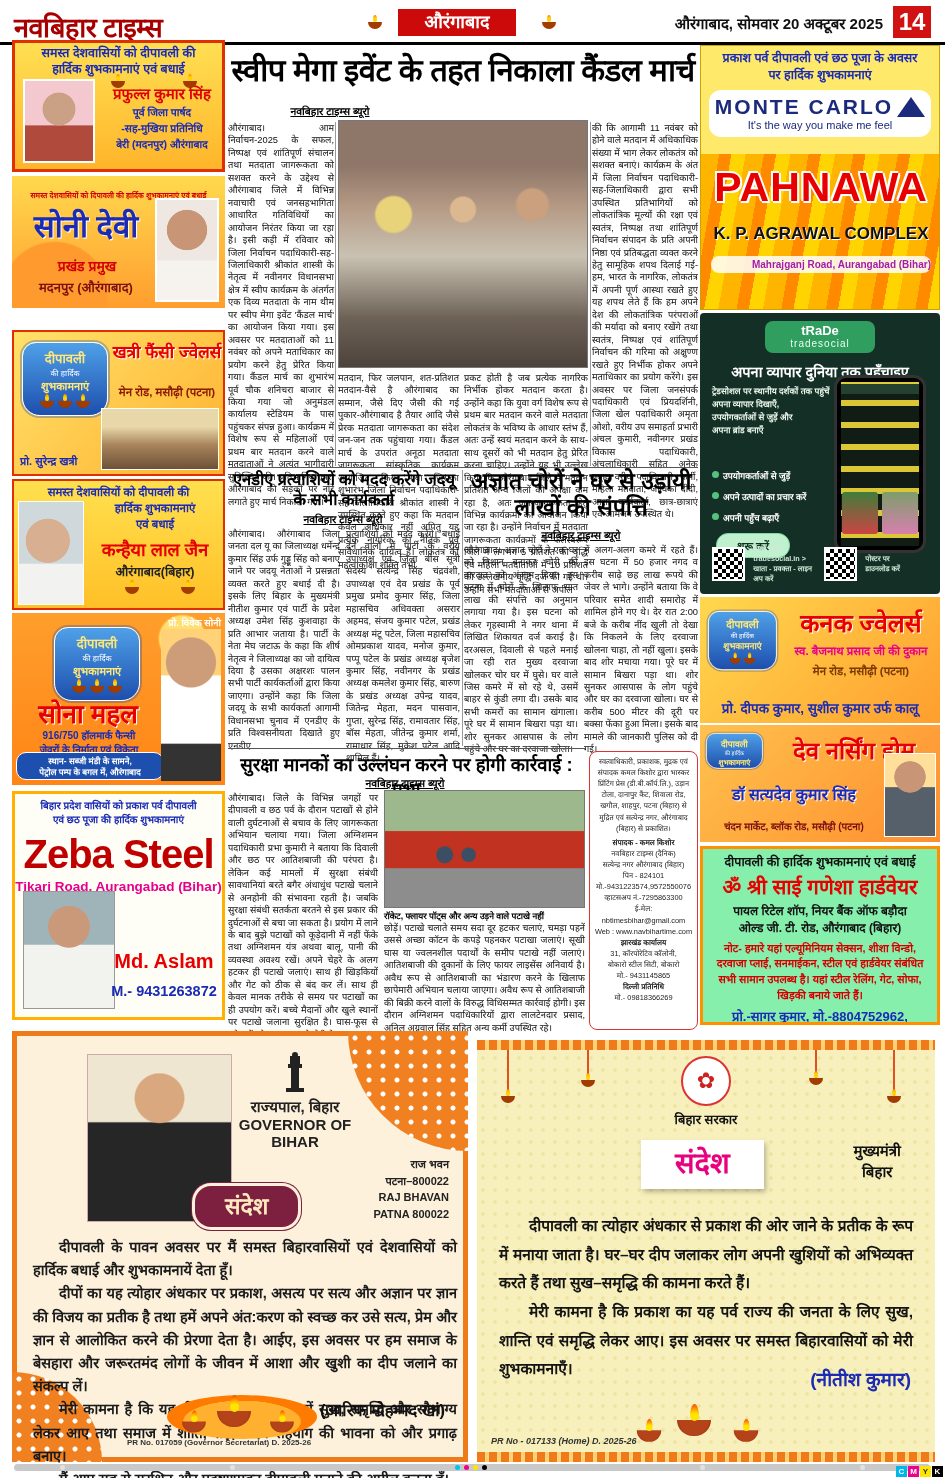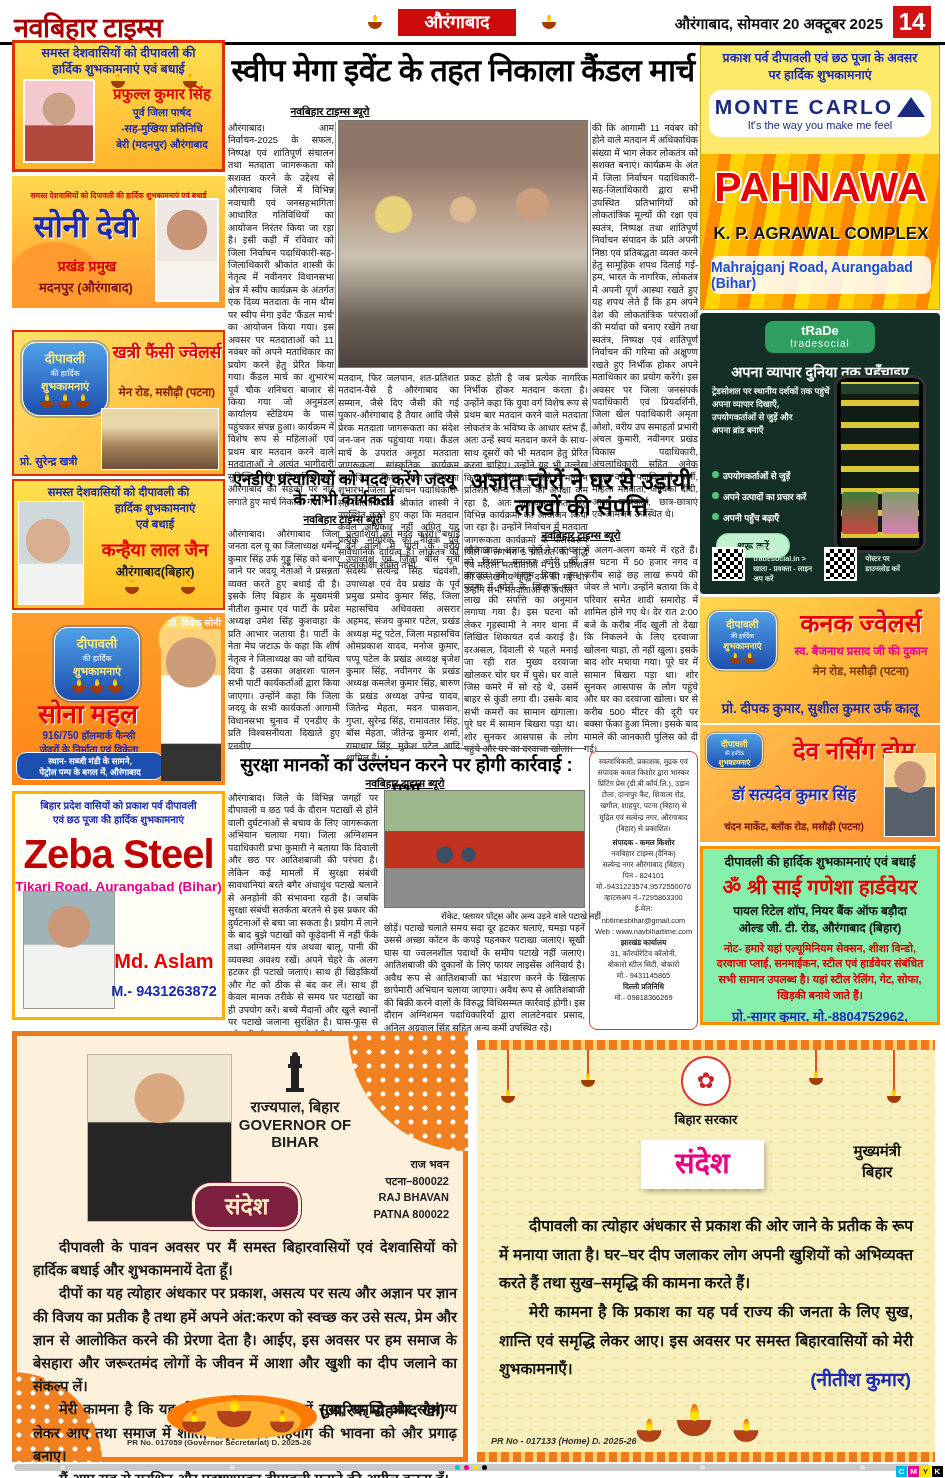"Mahrajganj Road, Aurangabad (Bihar)" .ad7 .ar { color: #1d4ed8 -> #a21caf; font-size: 14px -> 10px; text-align: left -> right }
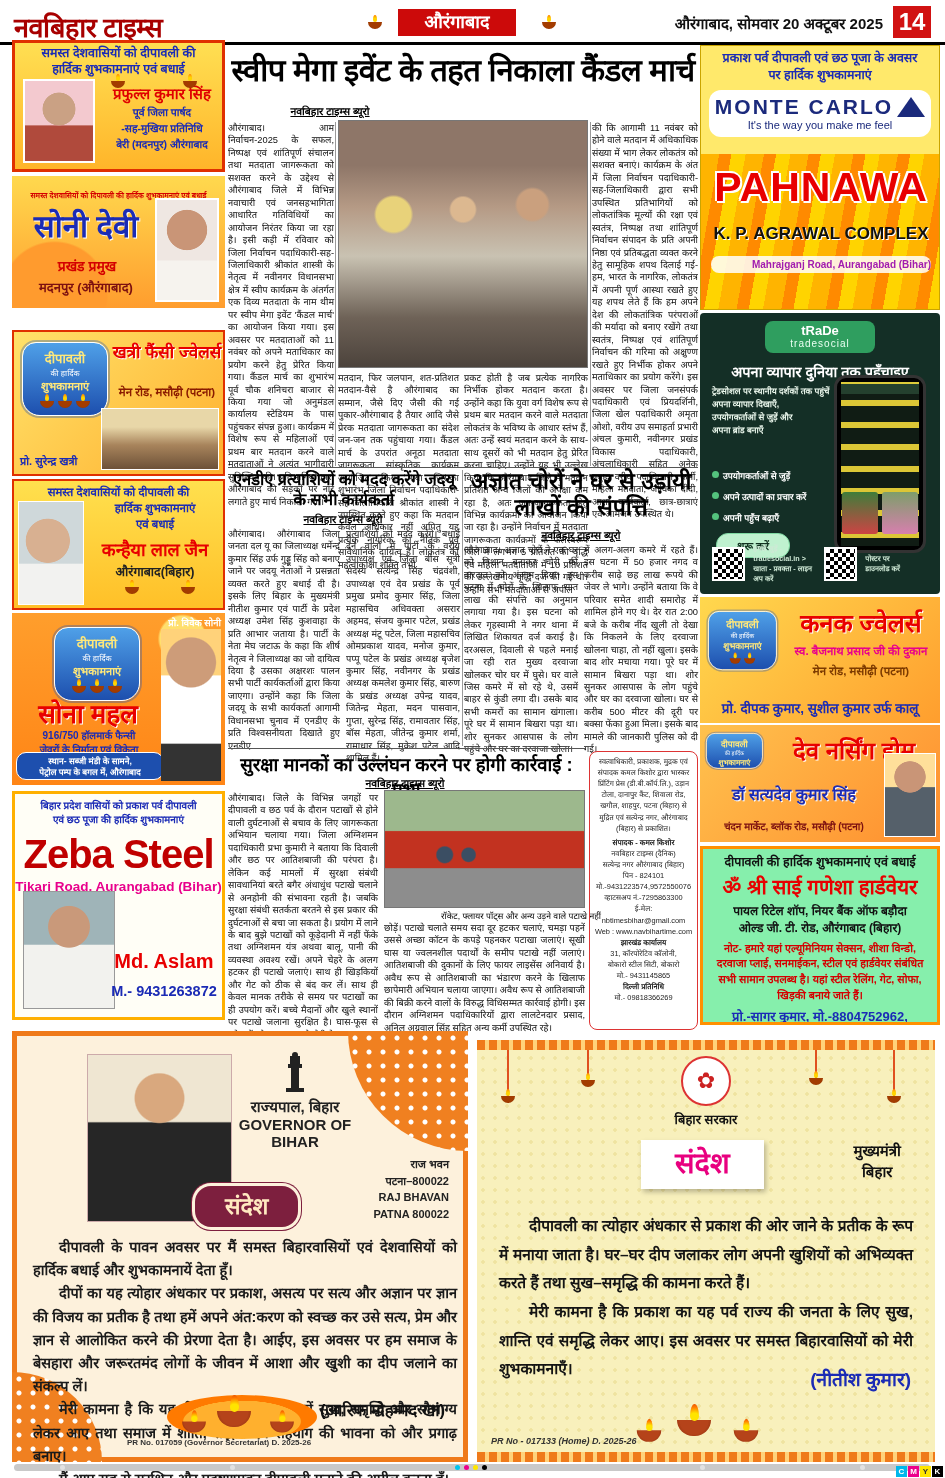"रॉकेट, फ्लायर पॉट्स और अन्य" .cap-fire { font-weight: normal -> bold; left: 400px -> 384px; text-align: right -> left }
